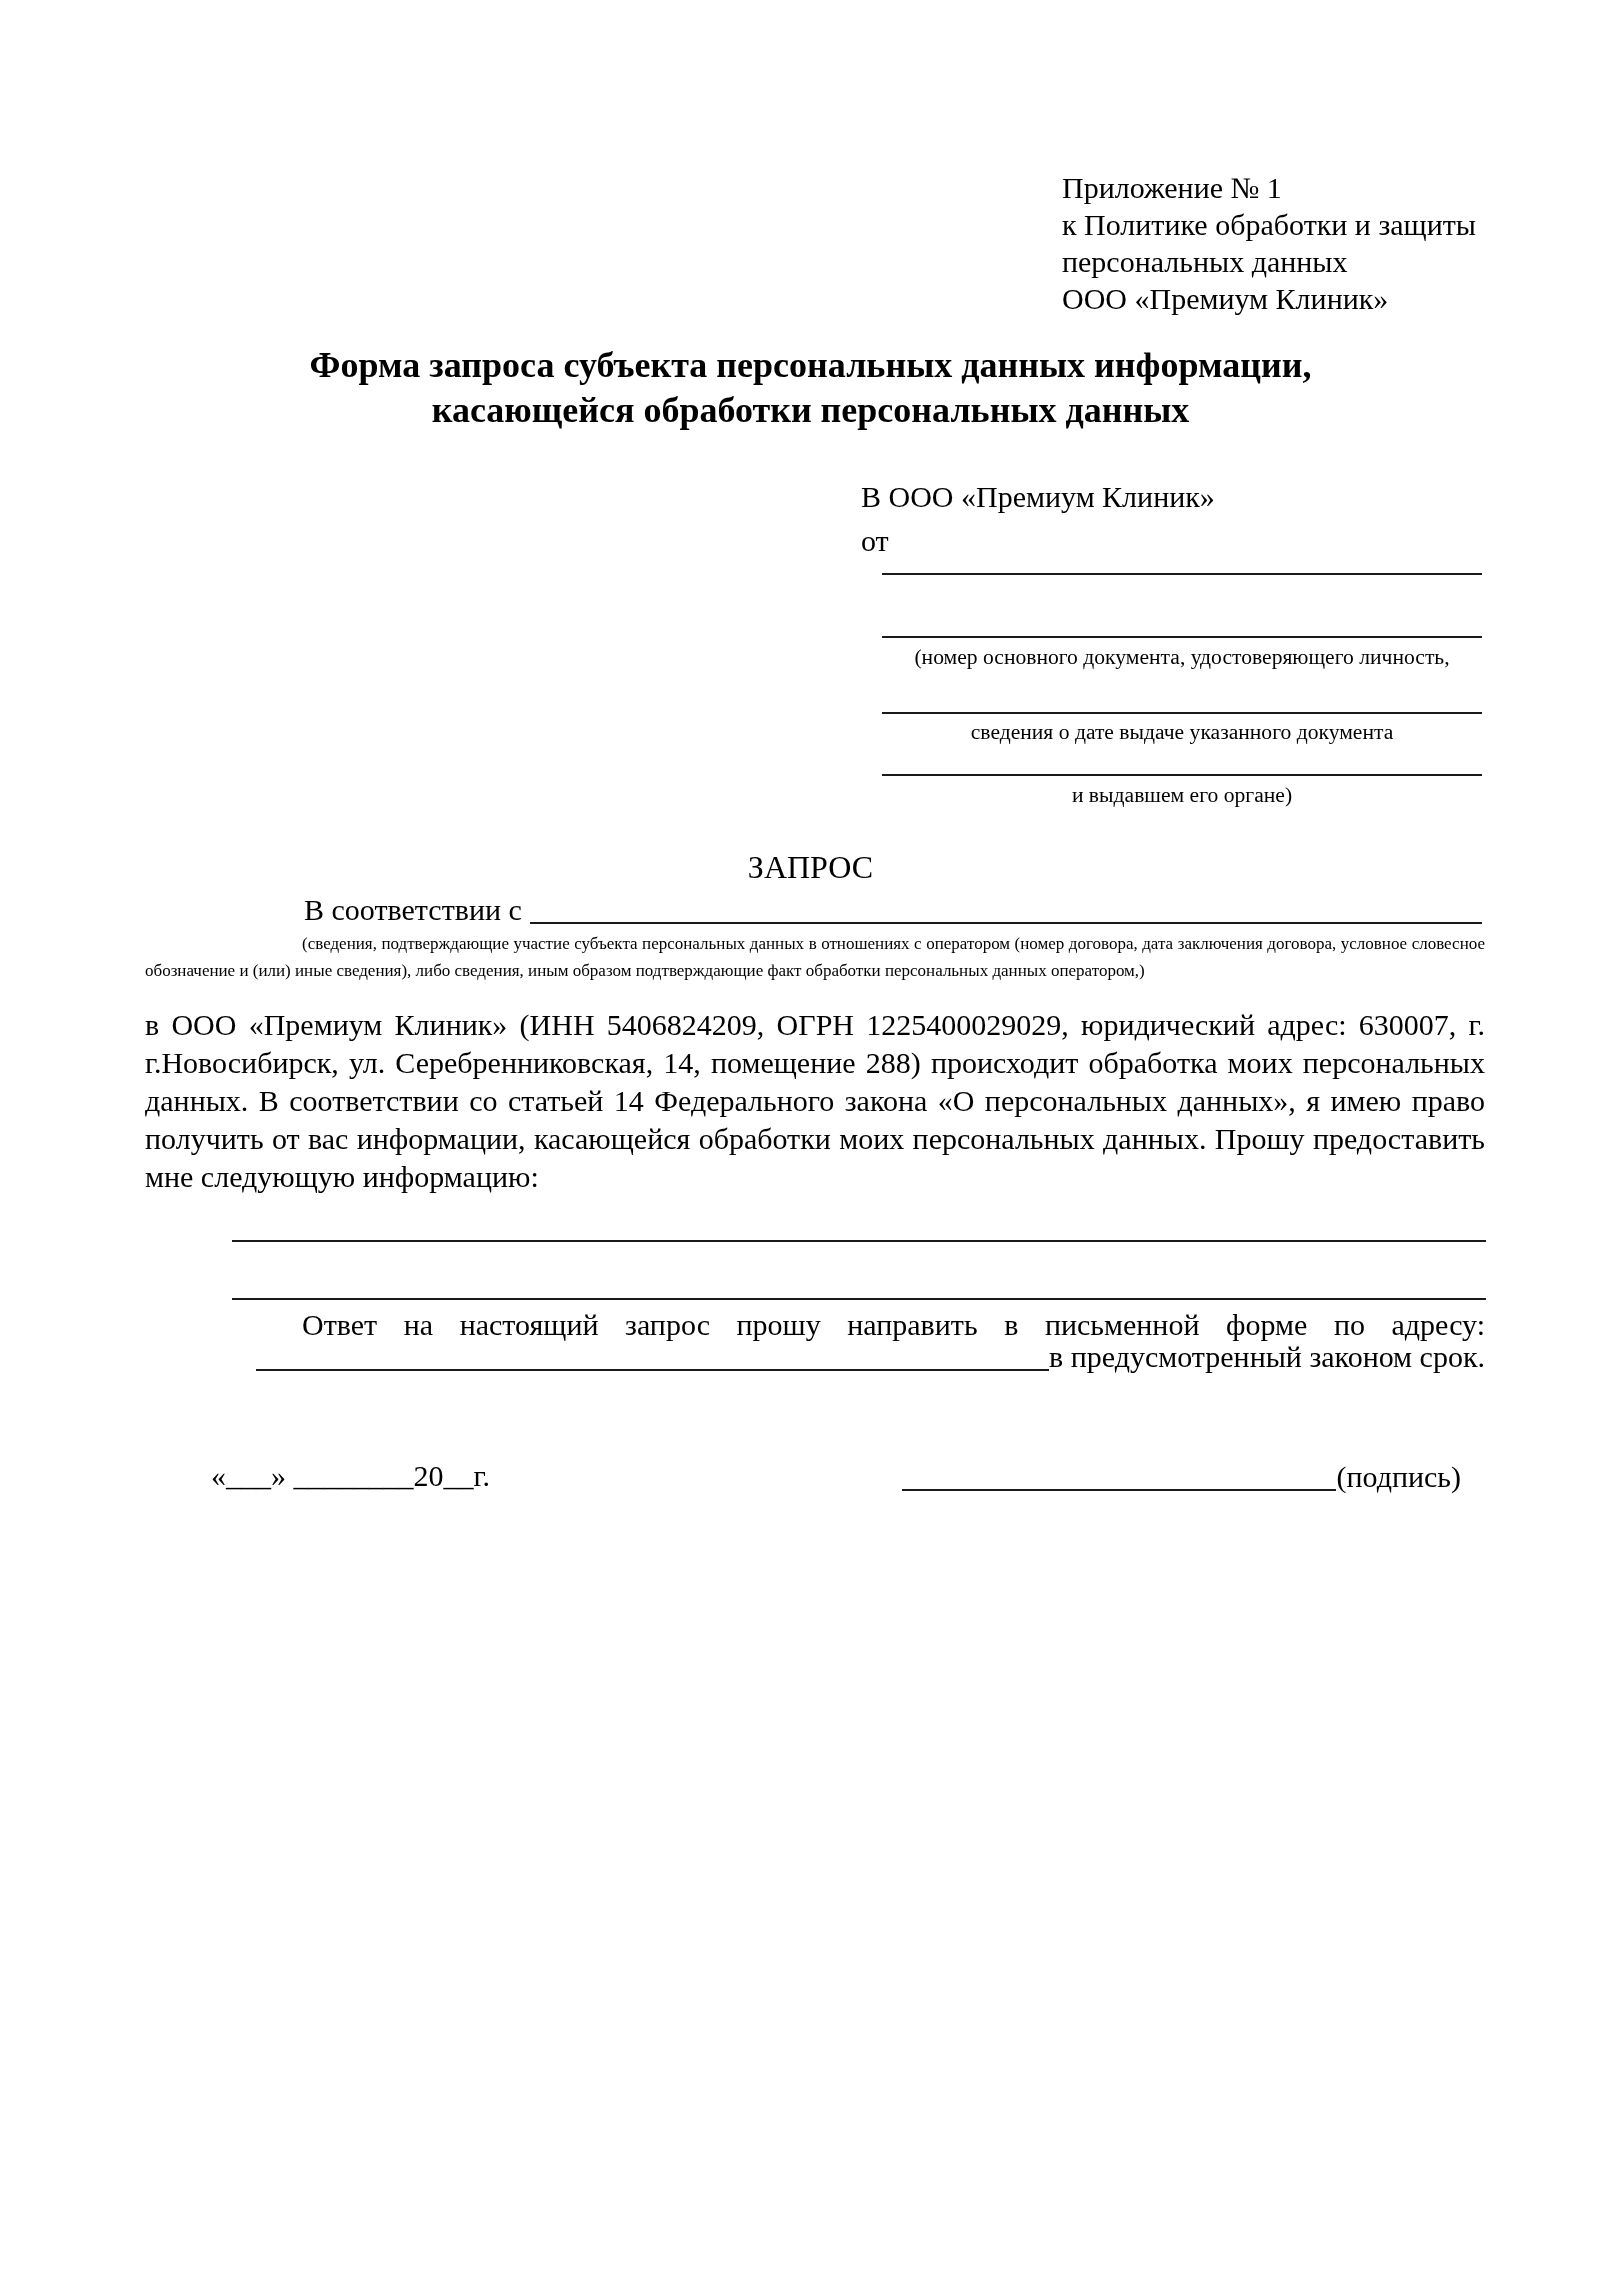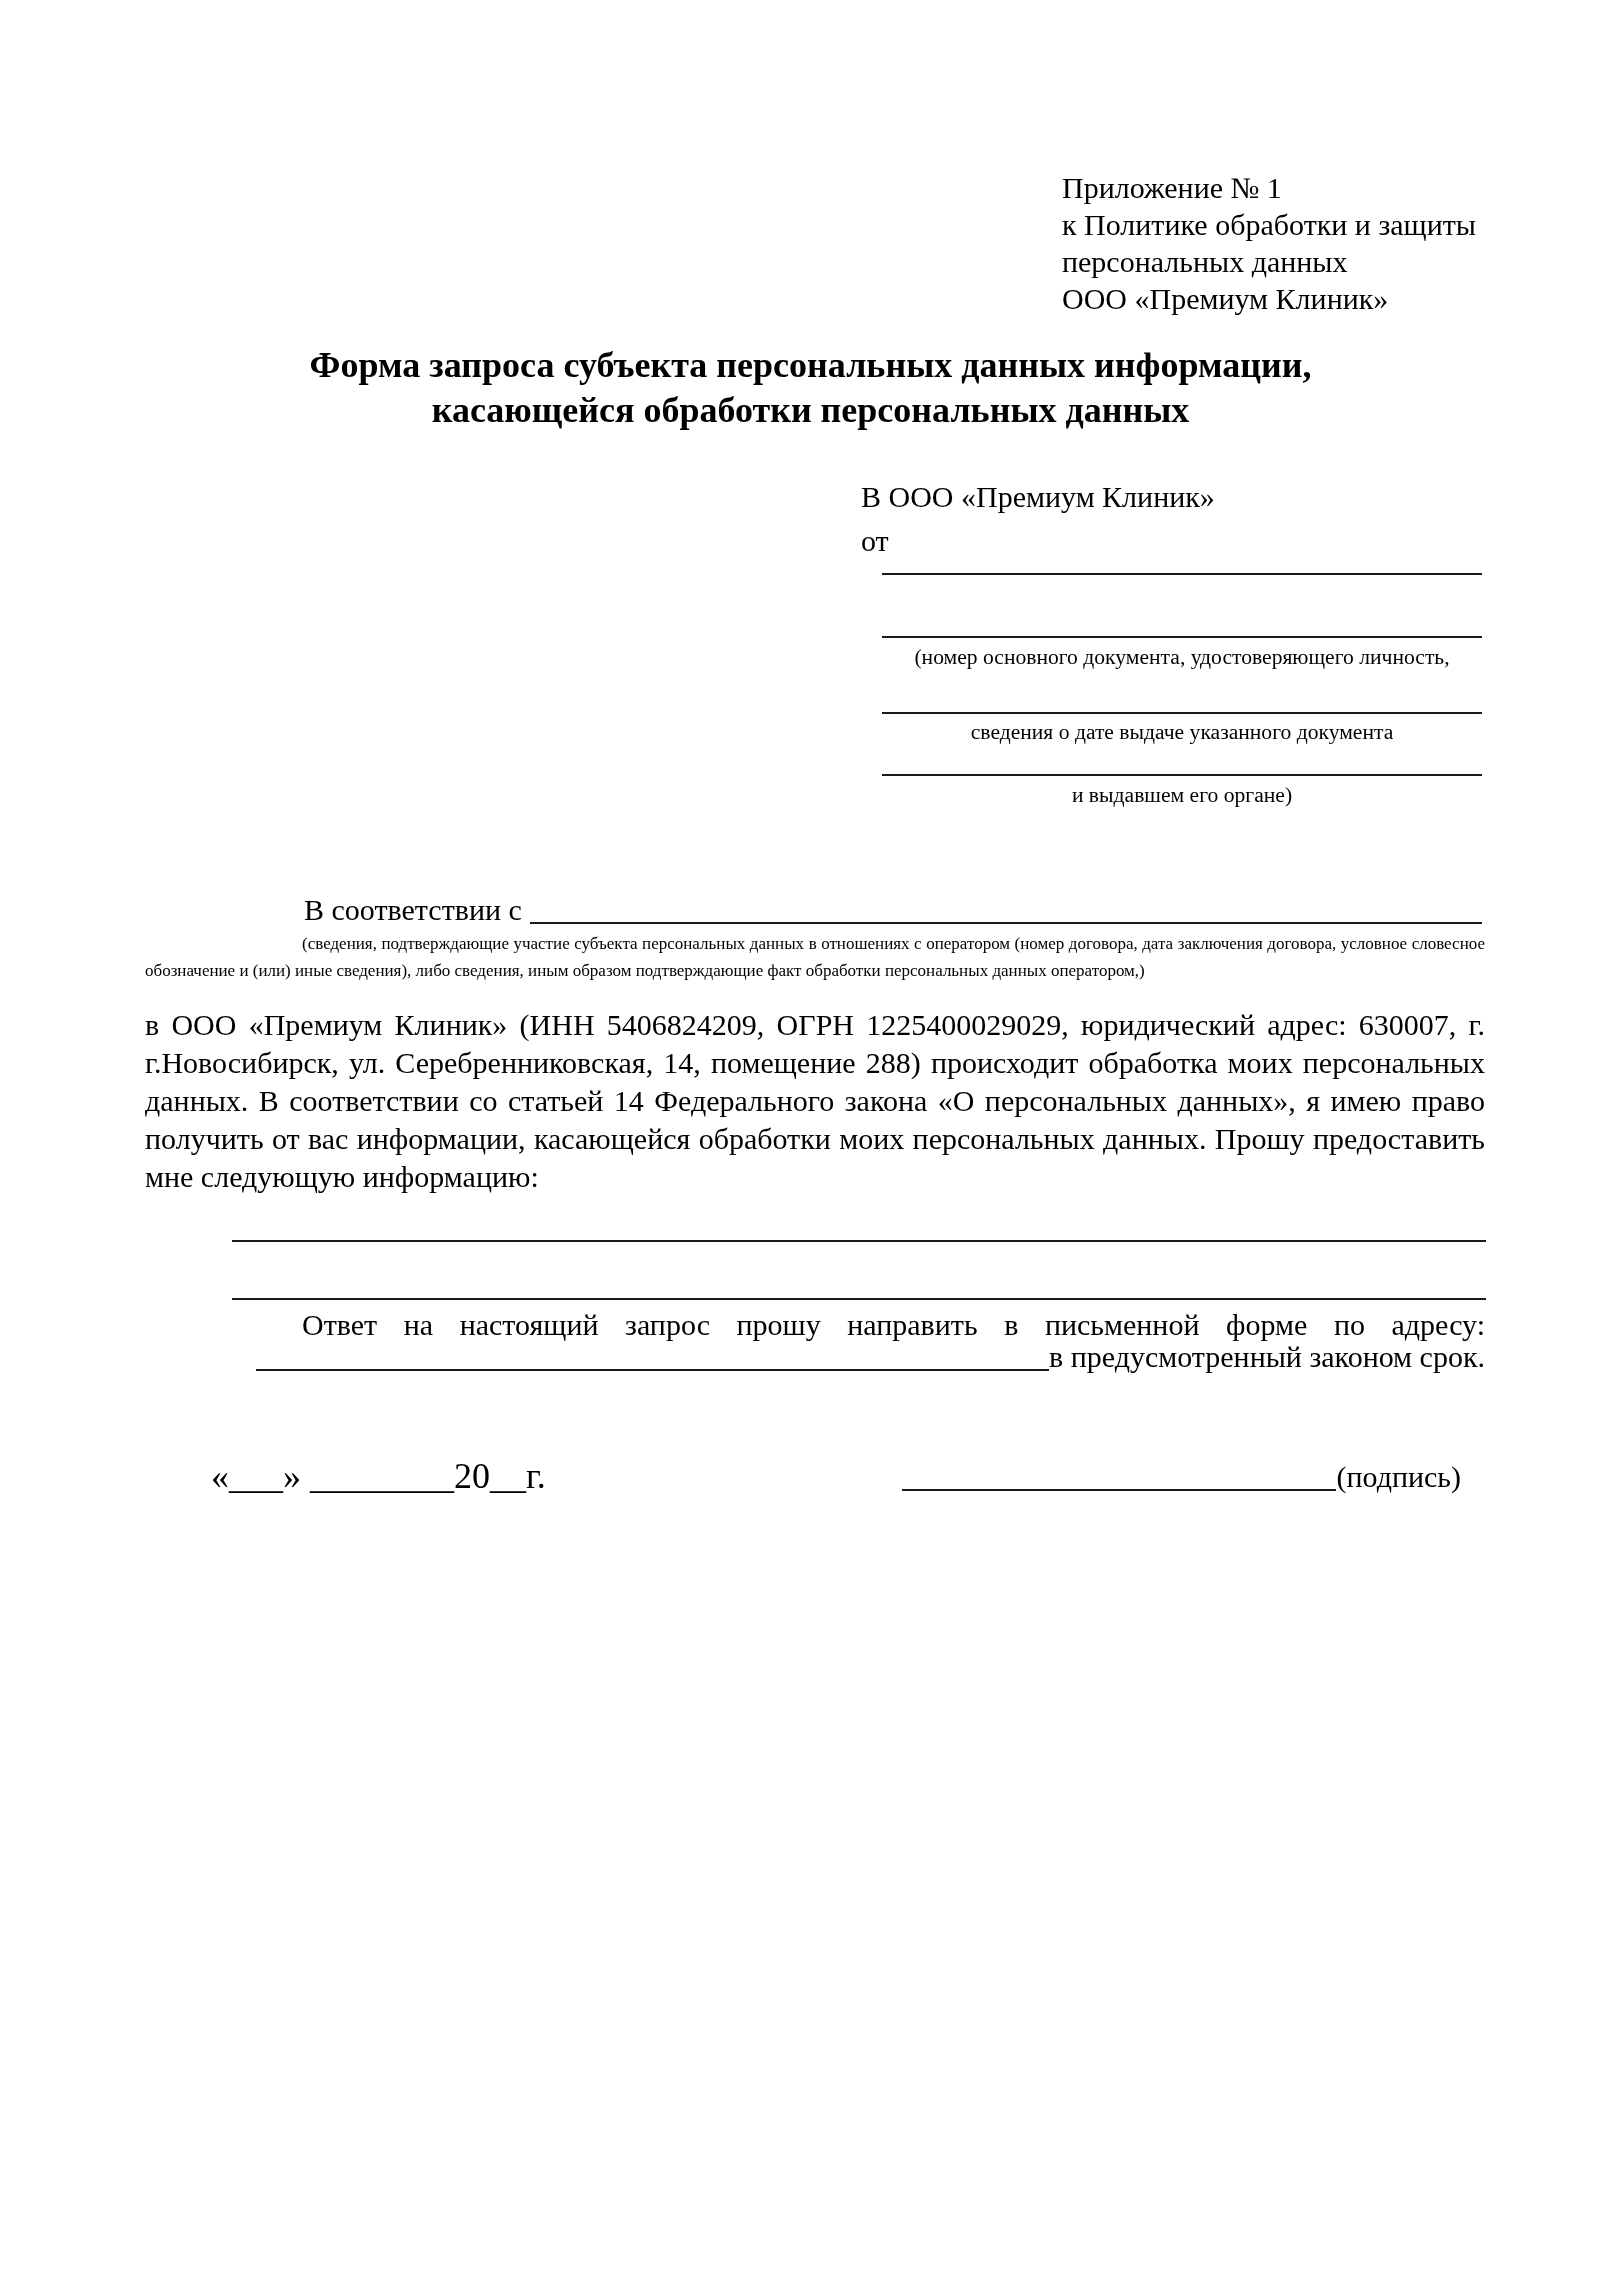"ЗАПРОС" div.abs { html: none -> <div>ЗАПРОС</div> }
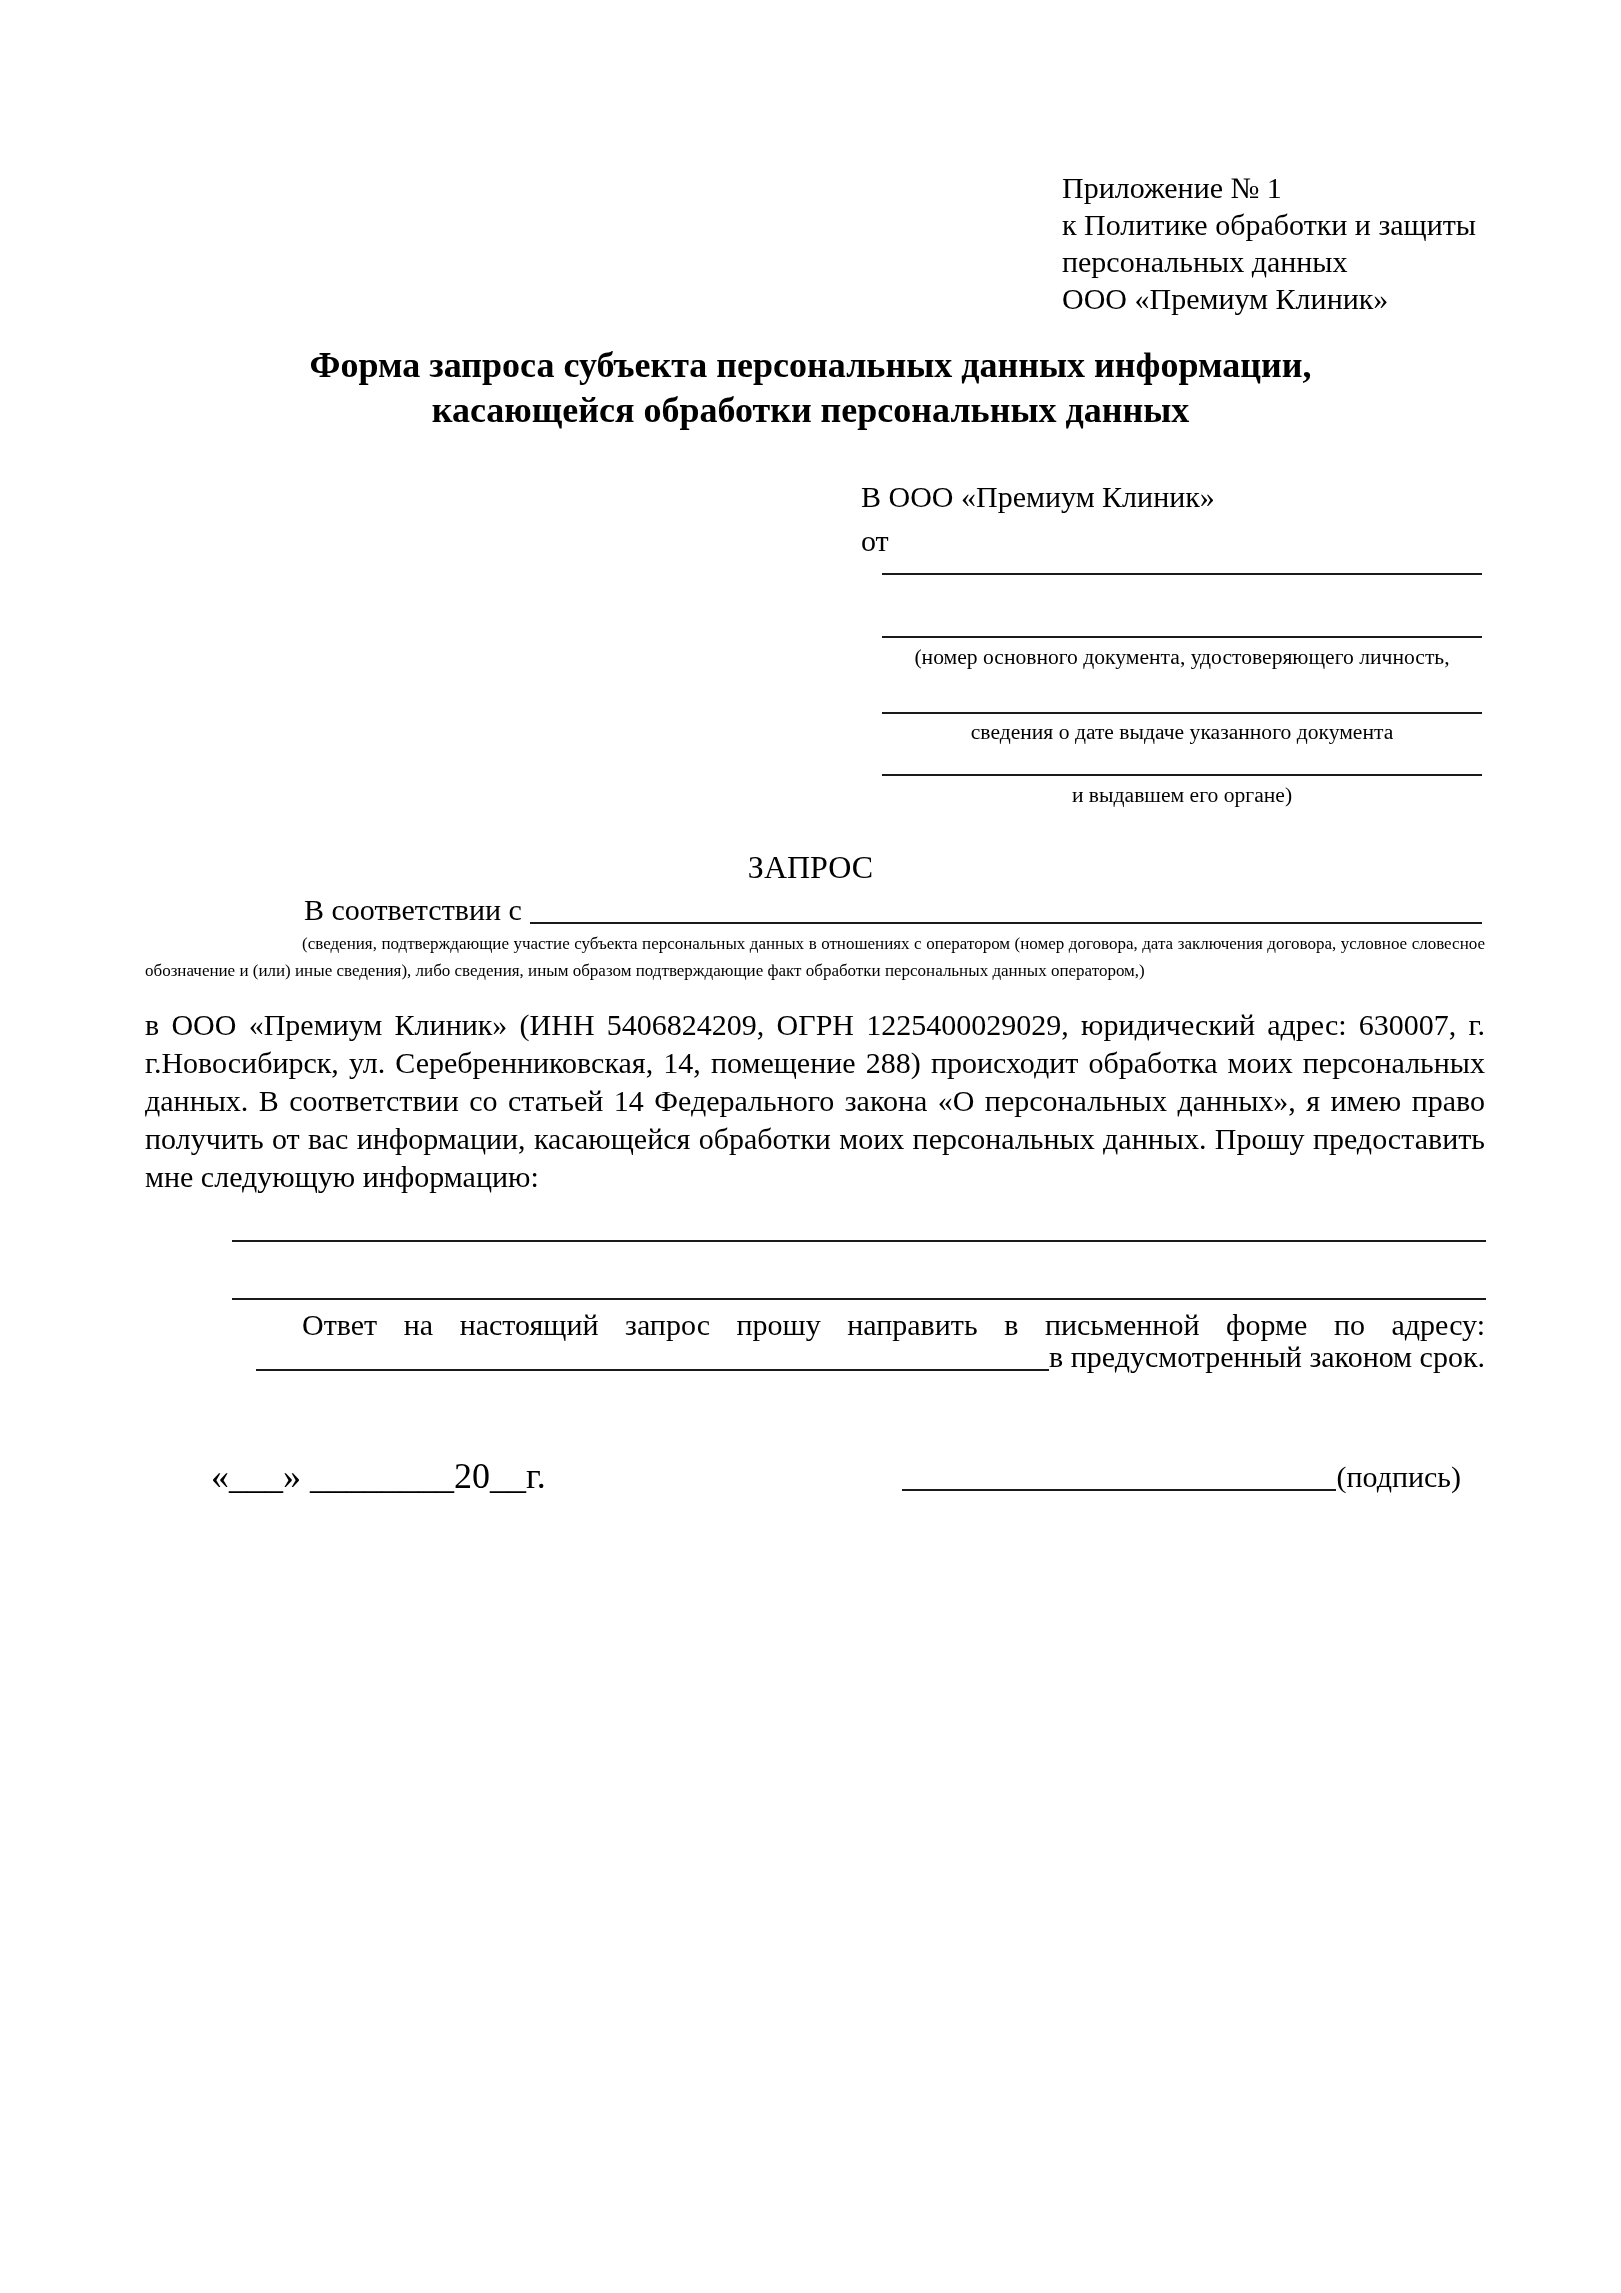"«___» ________20__г." .date-blank { font-size: 36px -> 30px }
